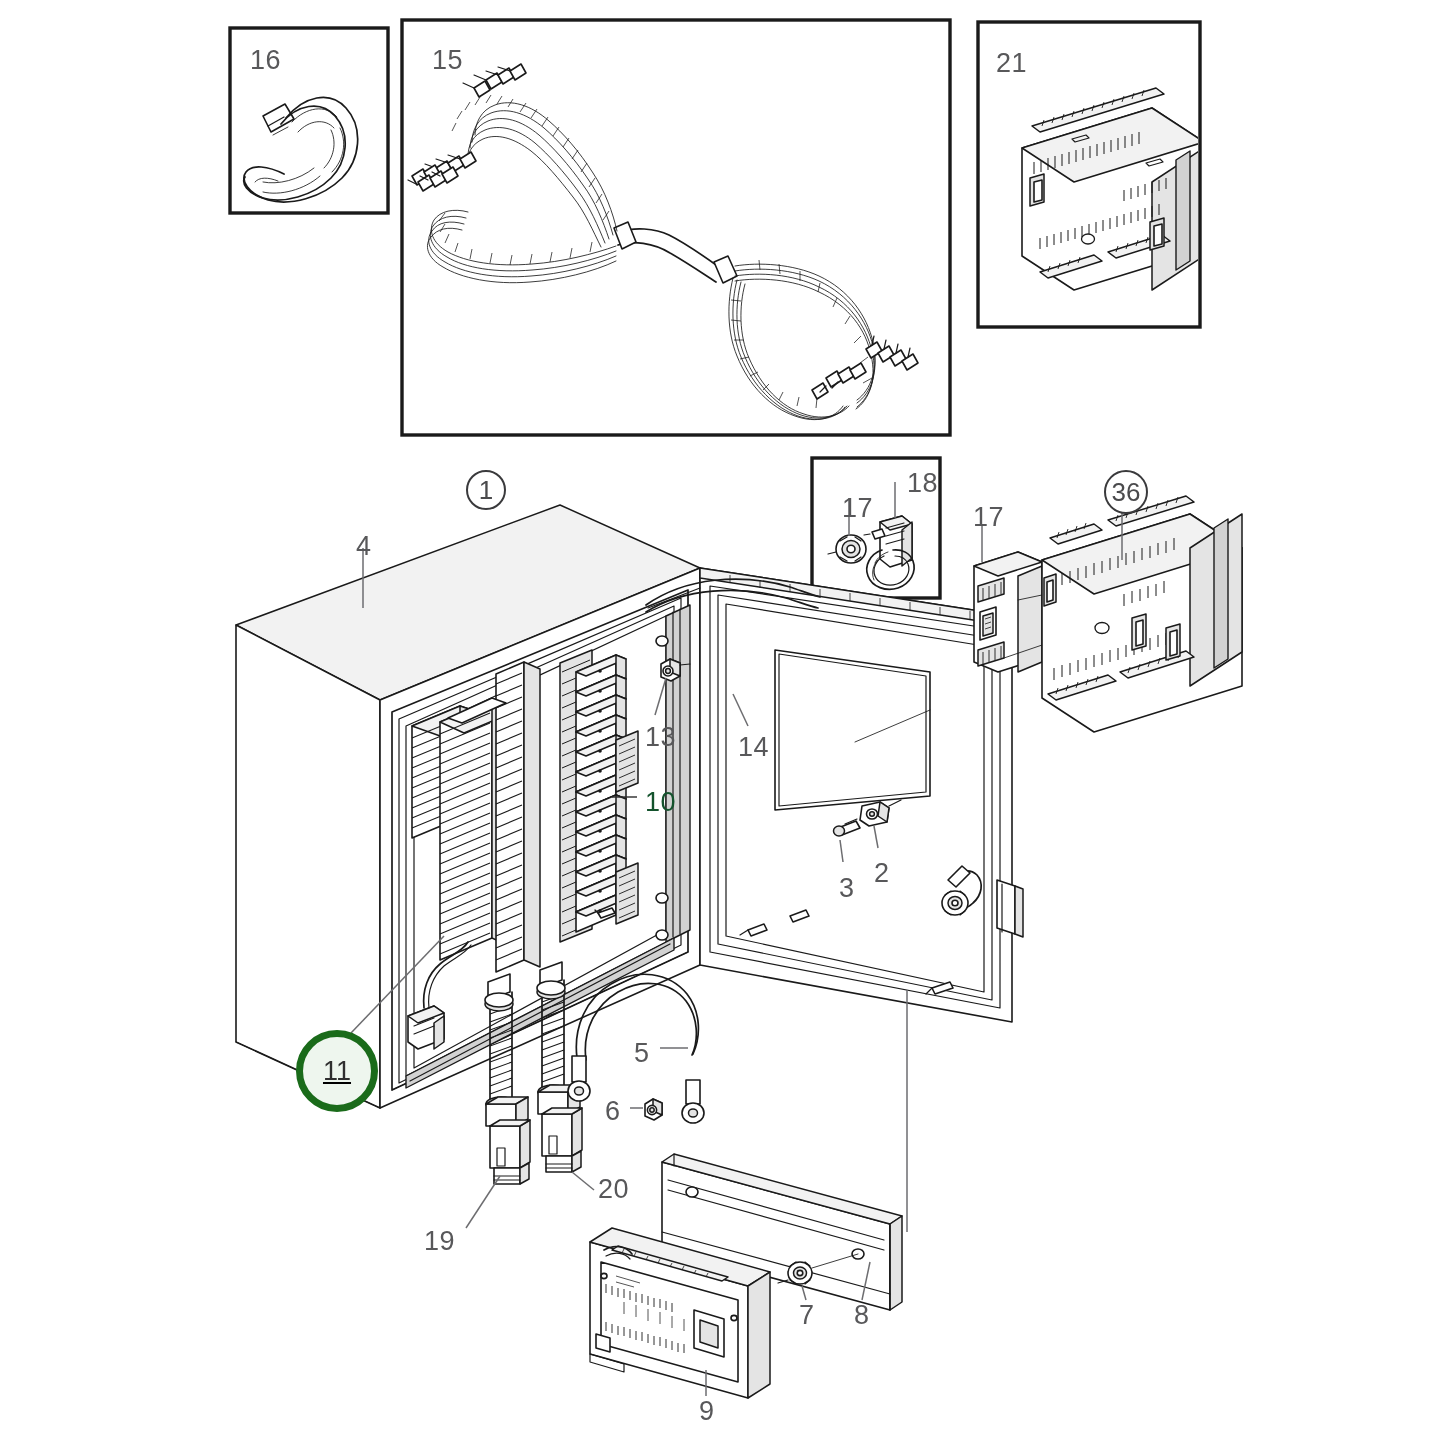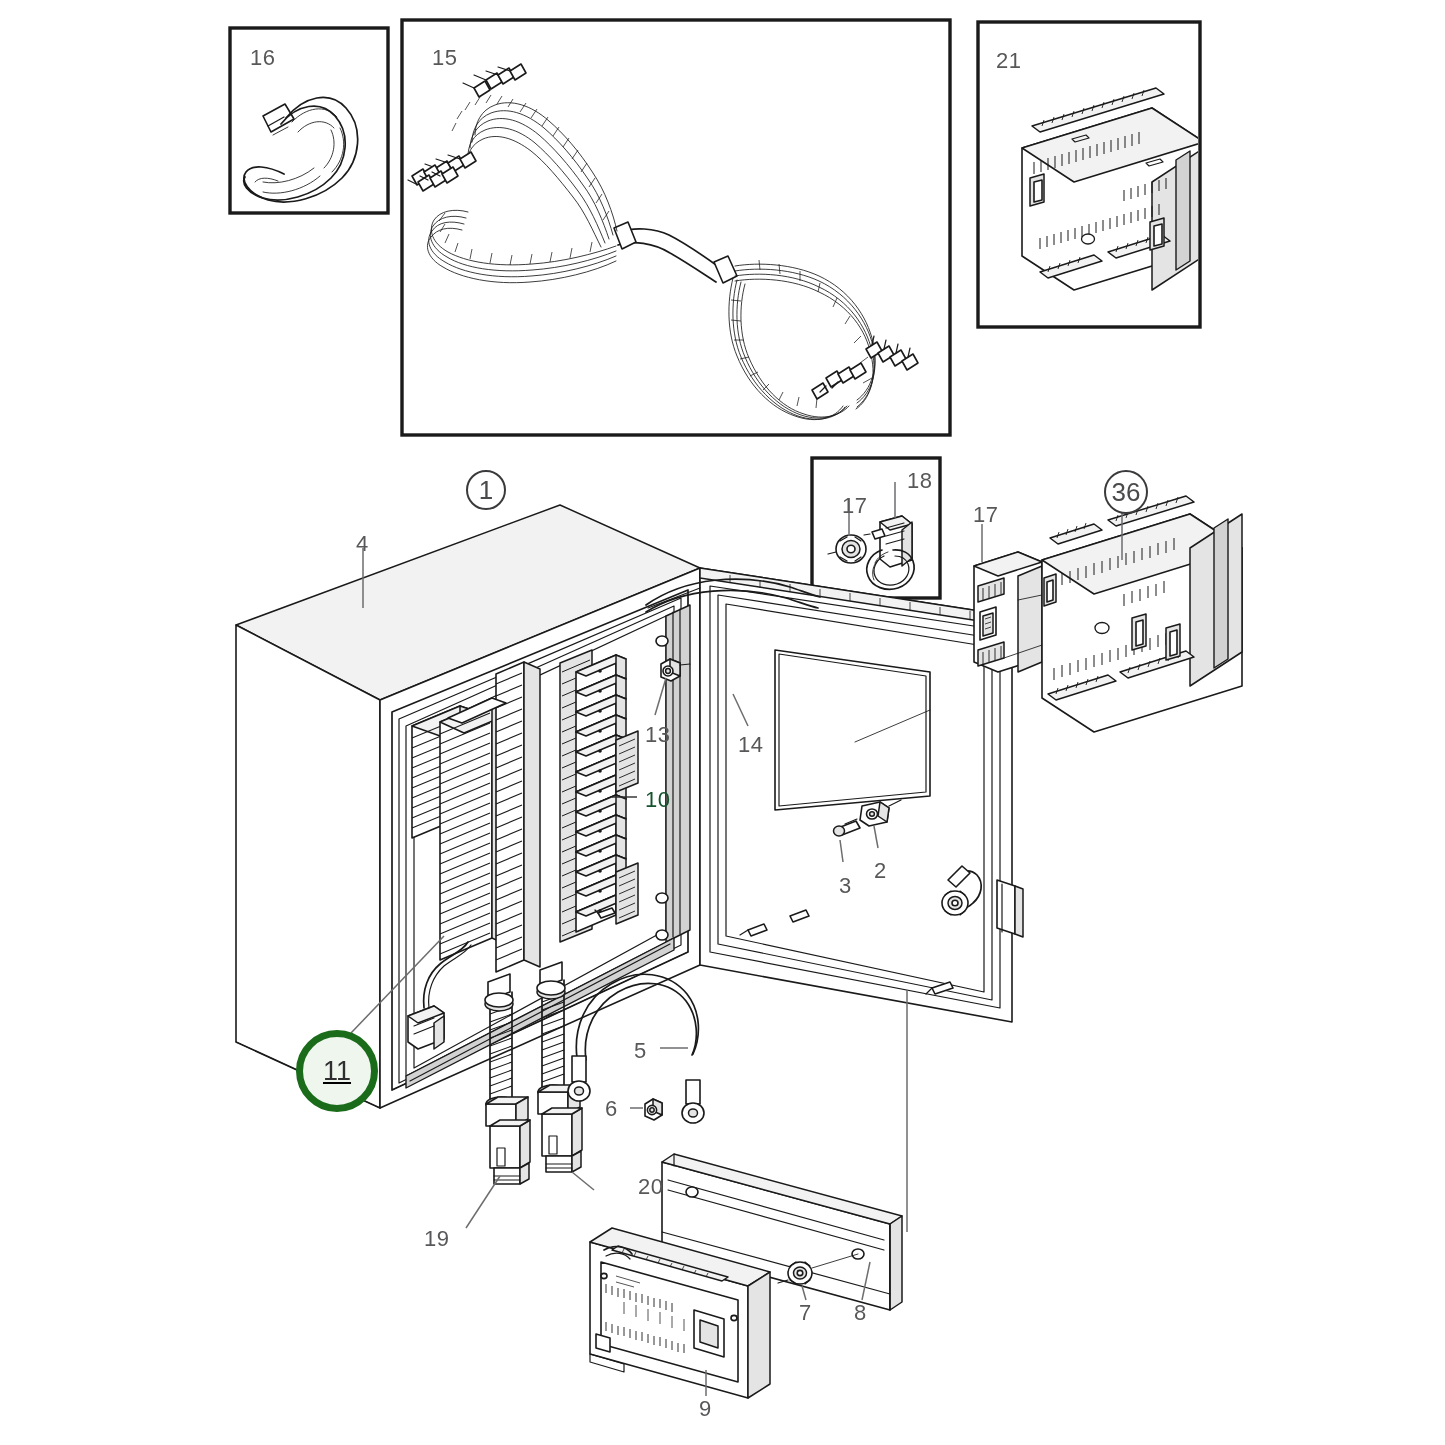"16" .lbl { font-size: 22px -> 27px }
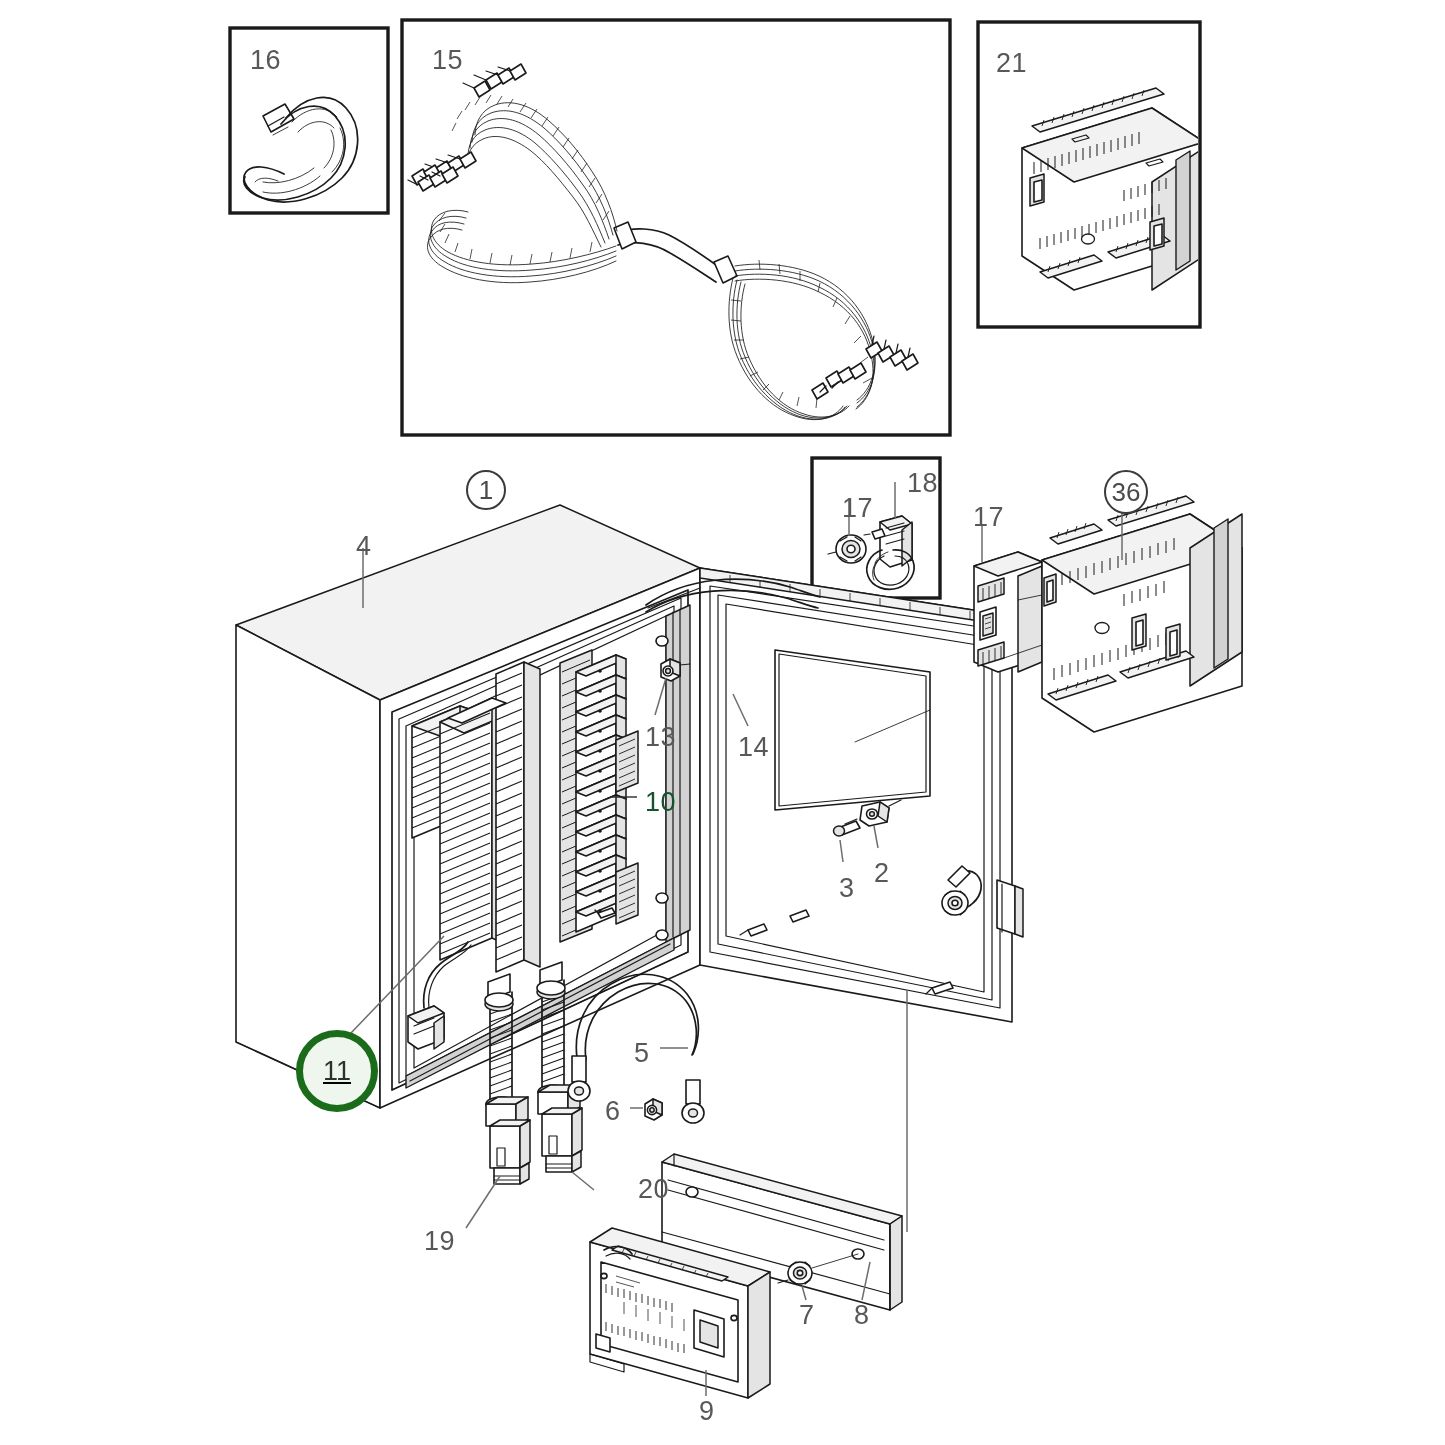"20" div.lbl { margin-left: 40px -> none }
